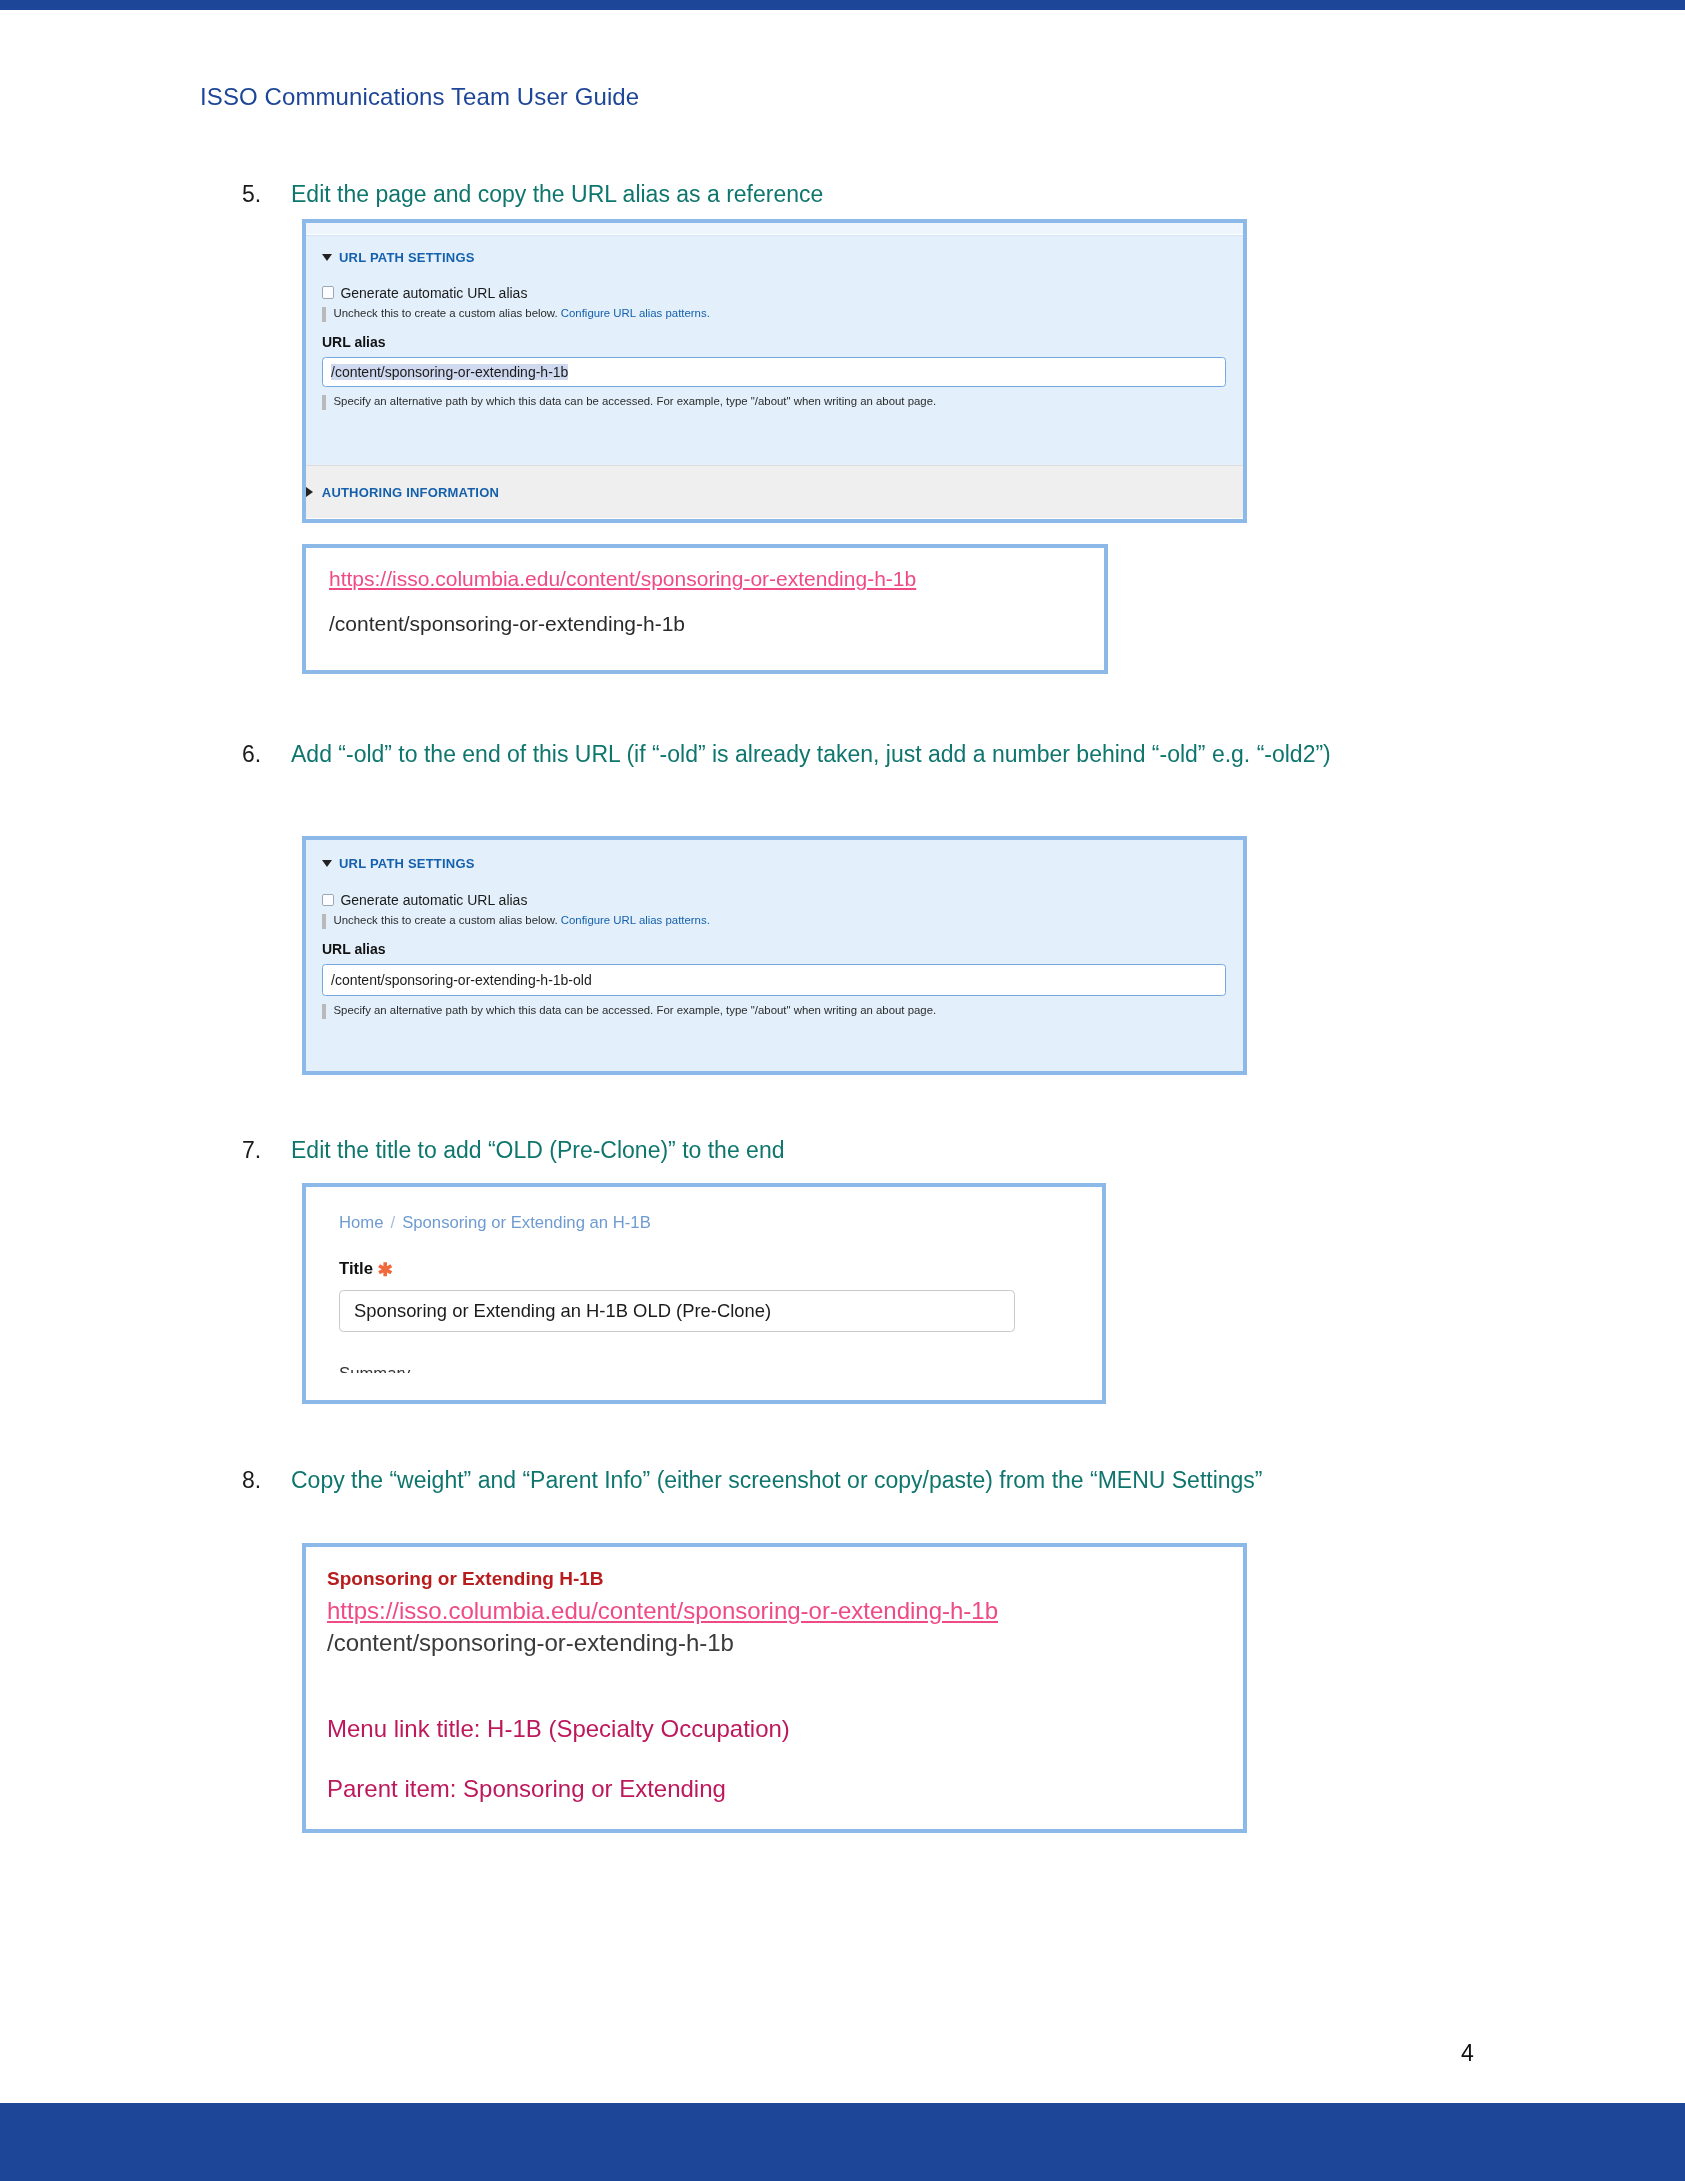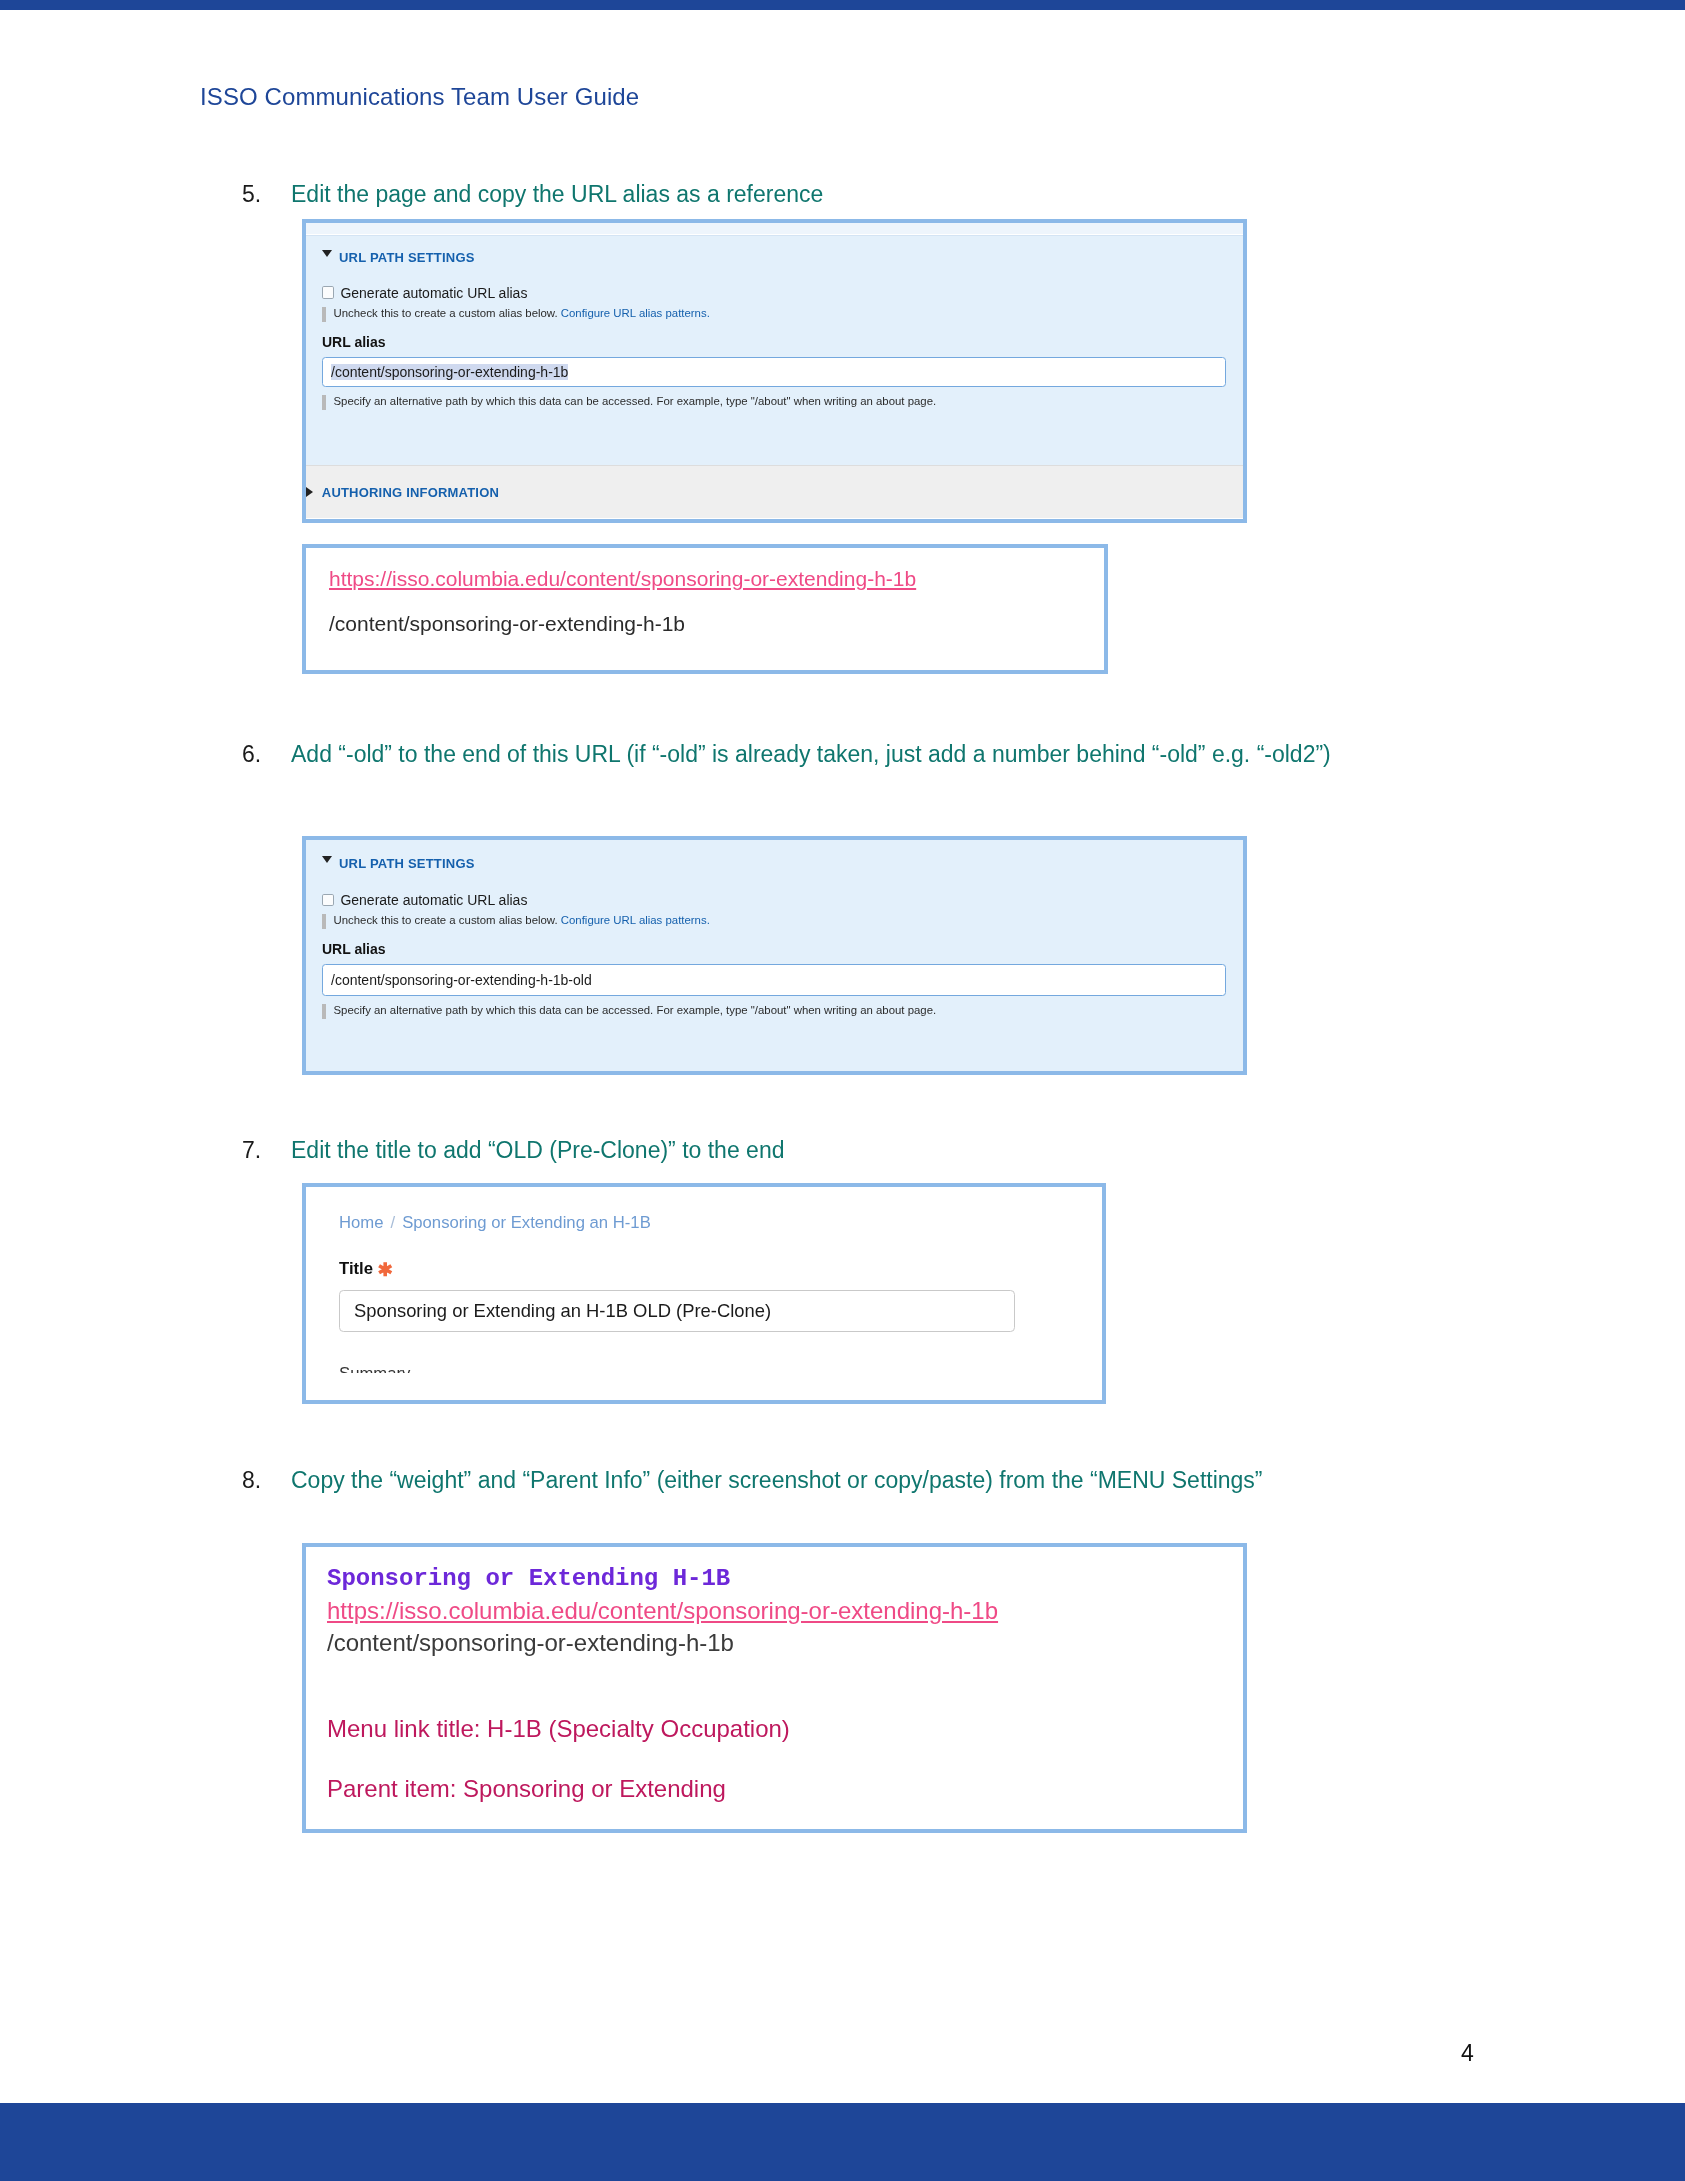"URL PATH SETTINGS" .panel-title { align-items: none -> center }
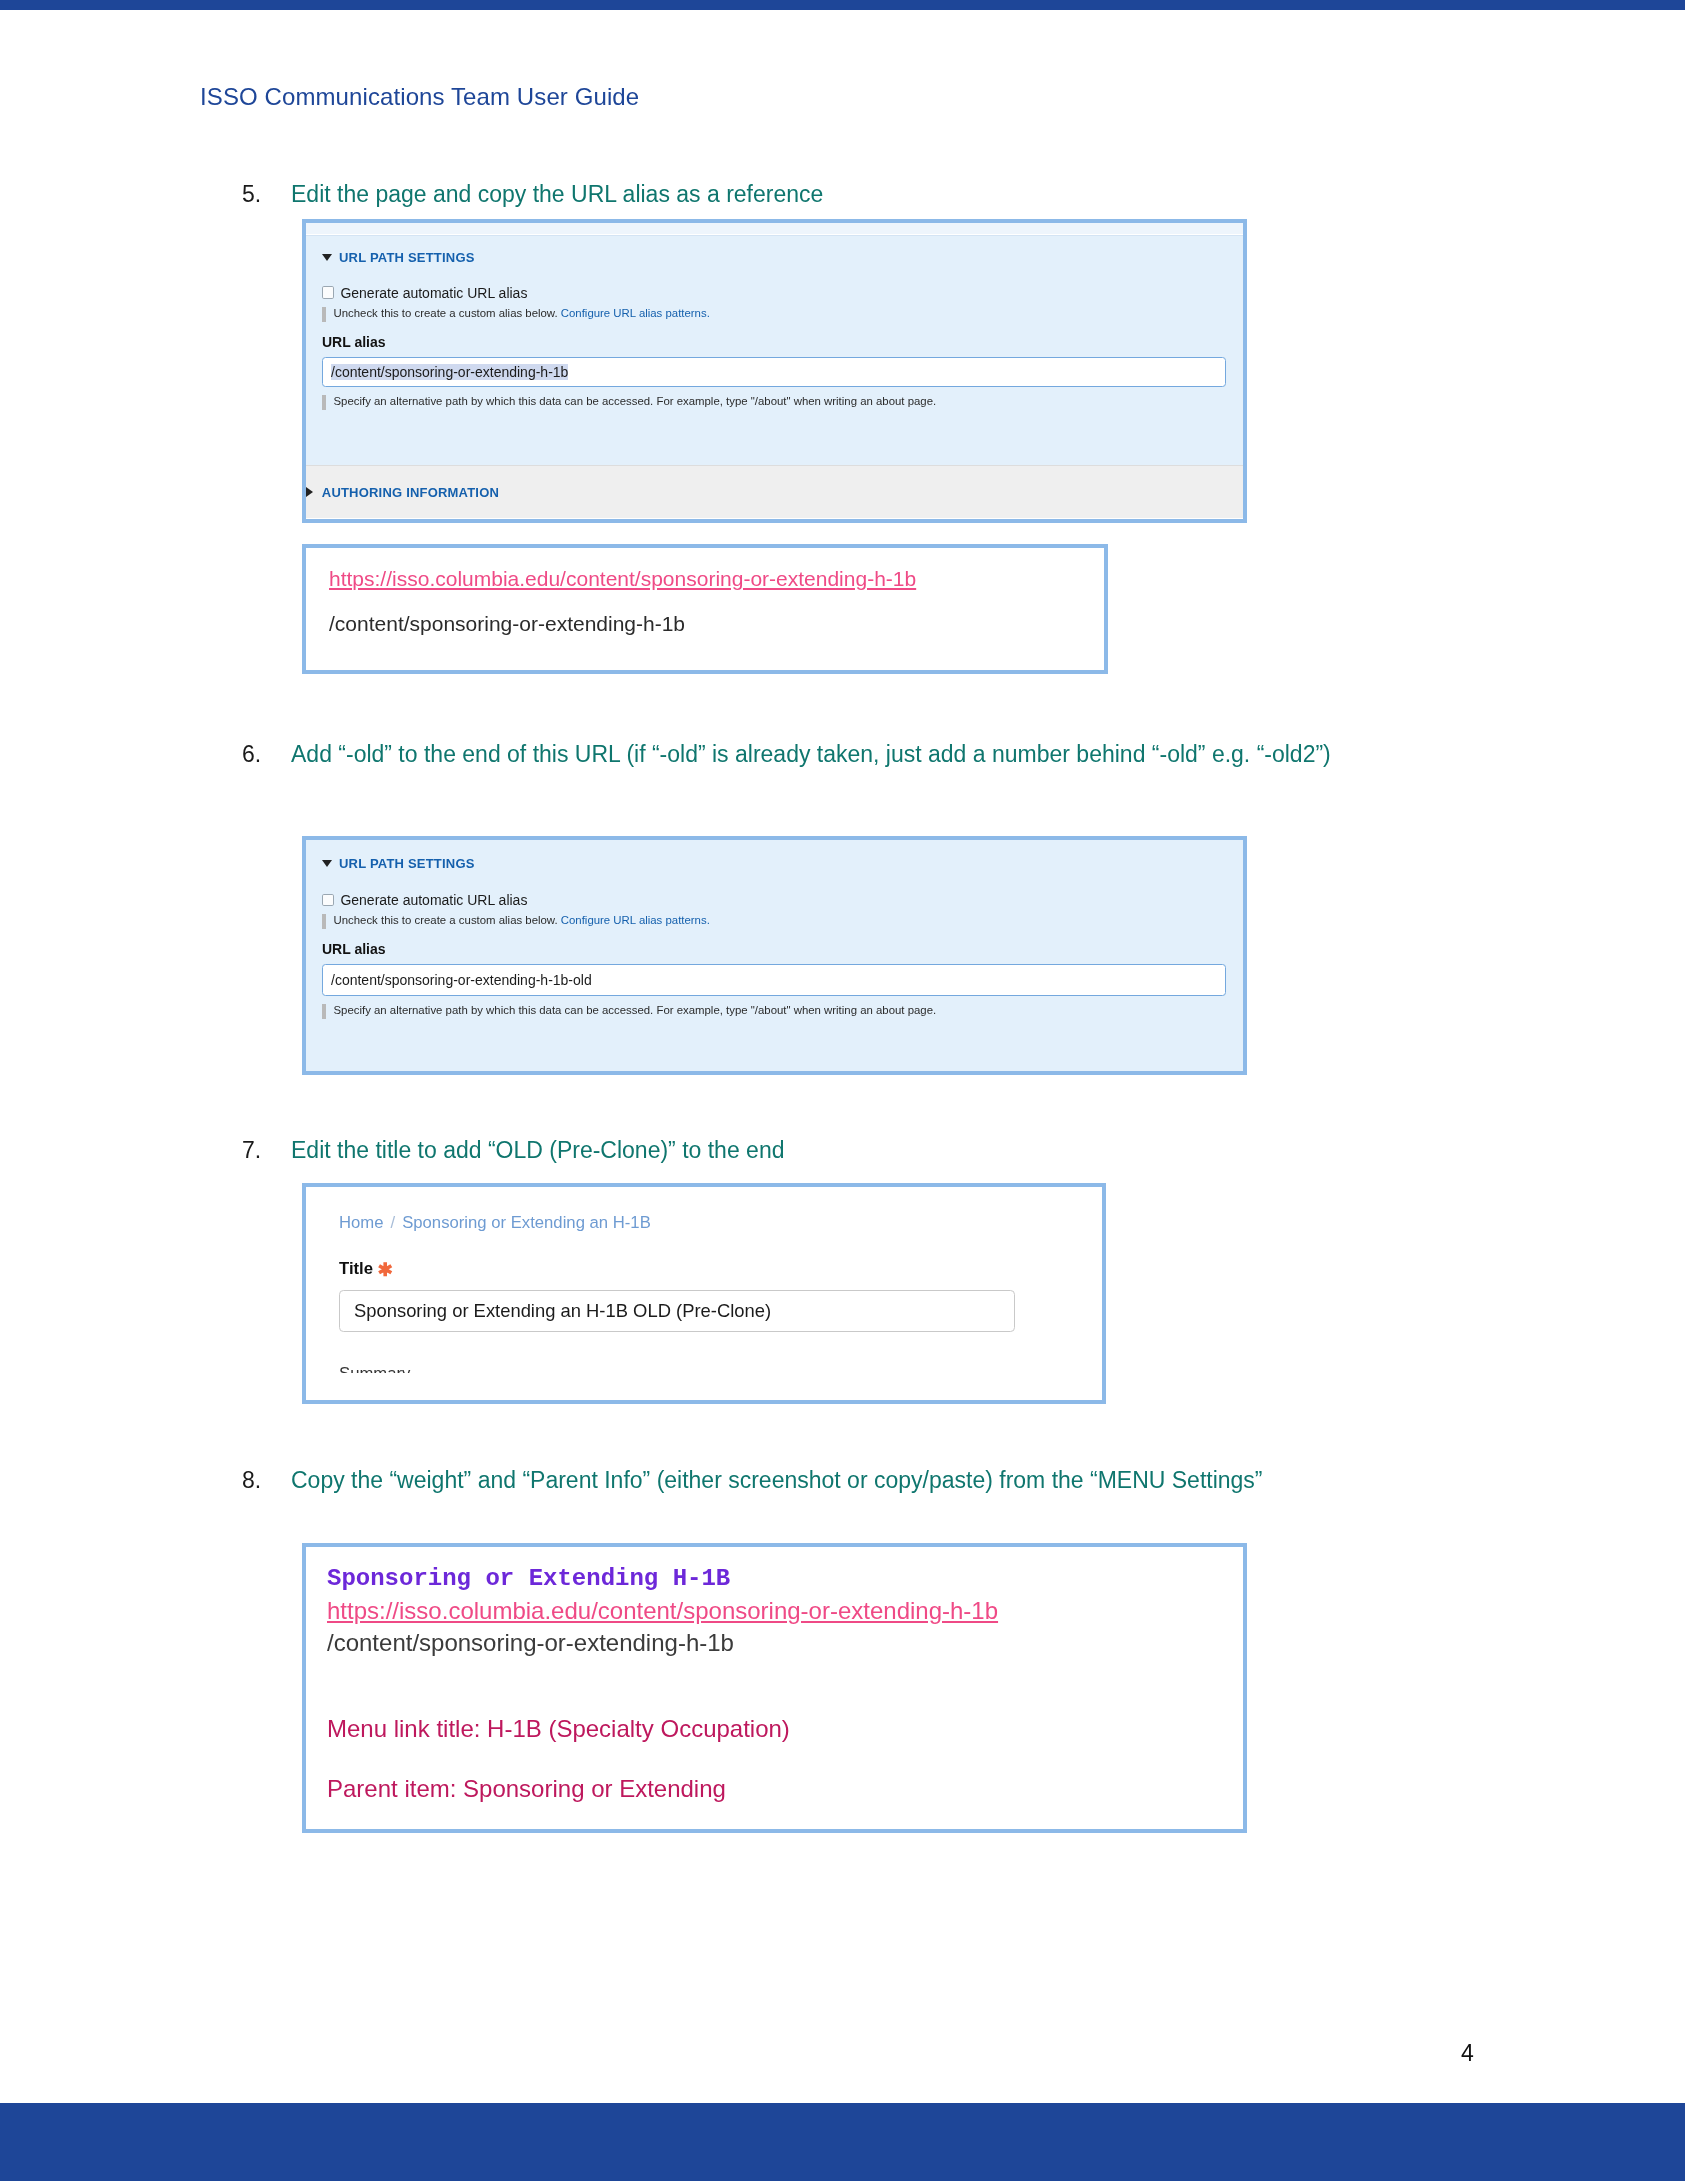"Sponsoring or Extending H-1B" .menu-note .mn-title { color: #6d28d9 -> #b91c1c; font-family: Liberation Mono, monospace -> none; font-size: 24px -> 19px }
